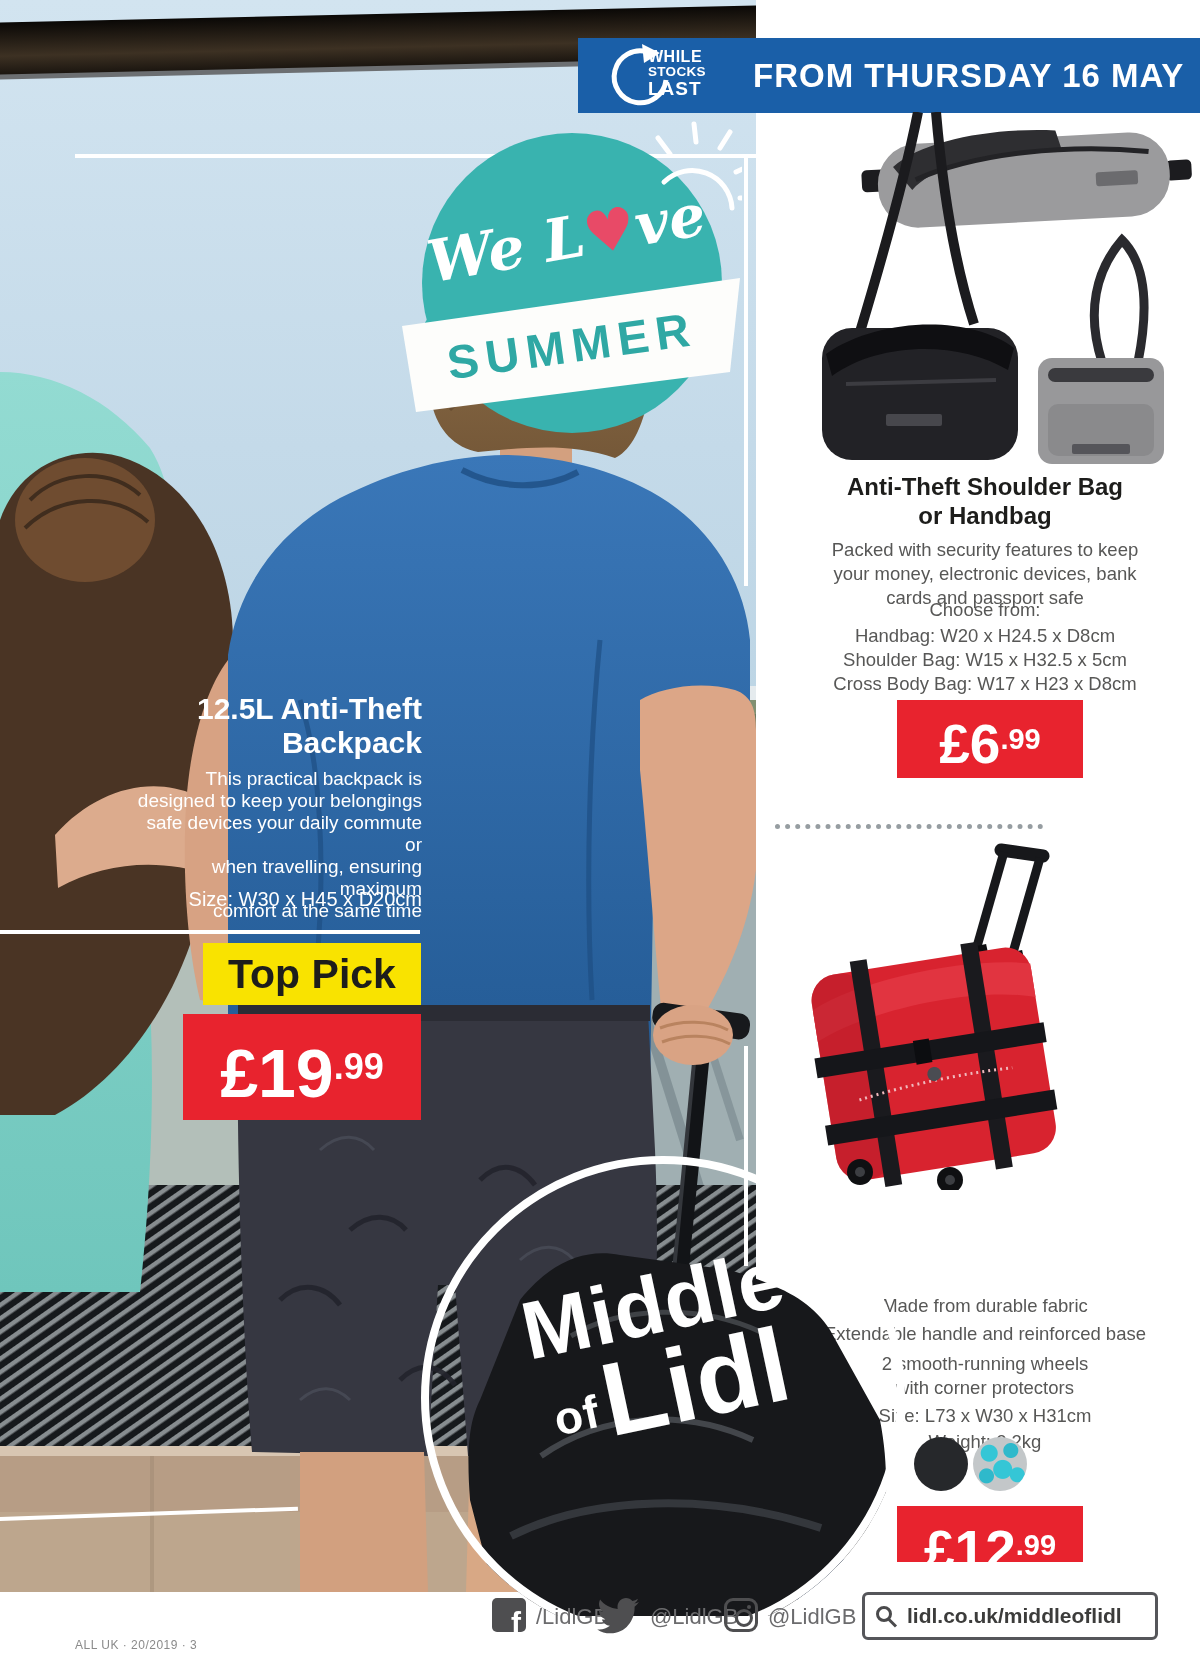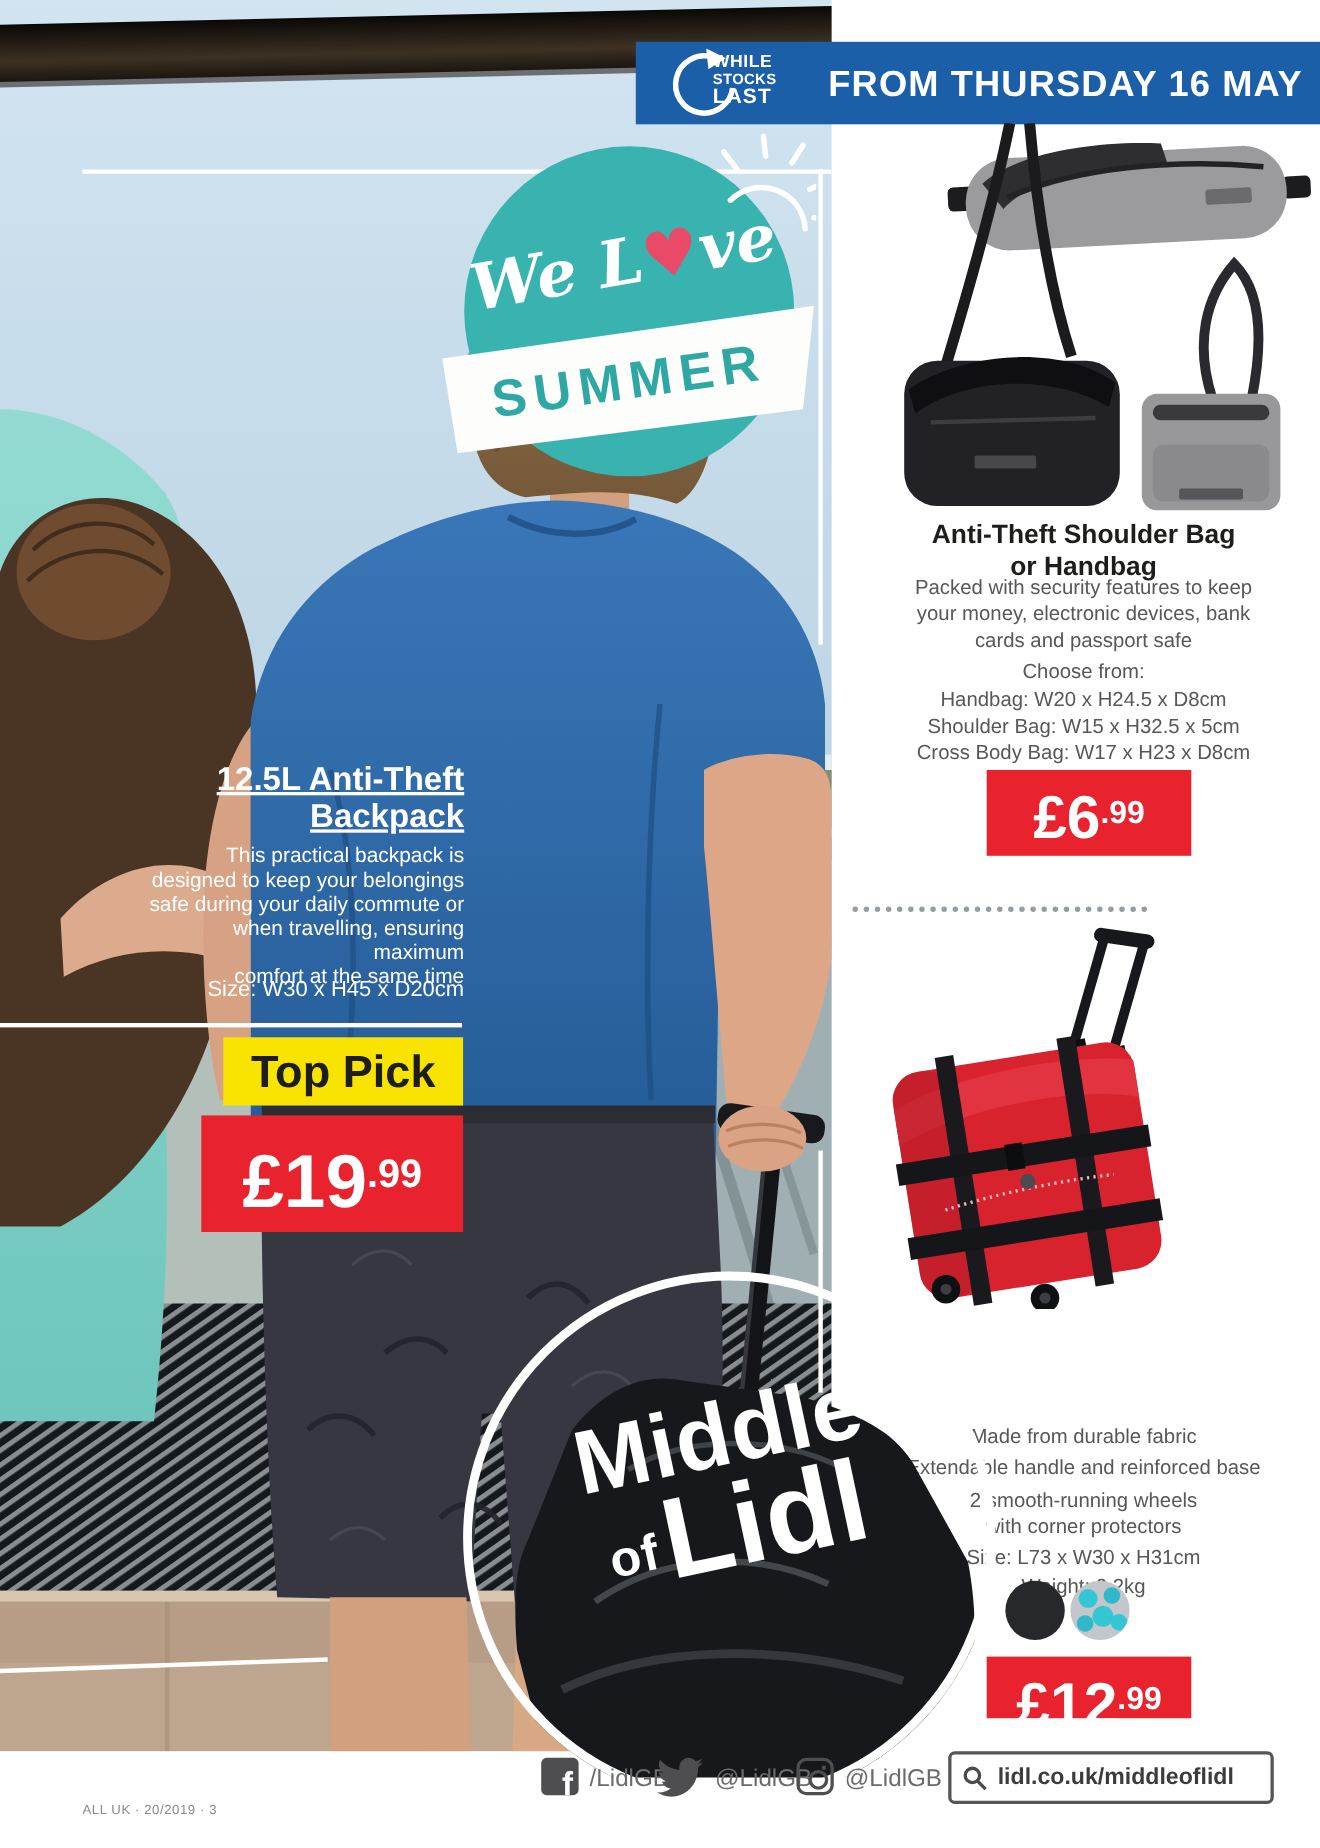"Packed with security features to" div.rc { top: 522px -> 538px }
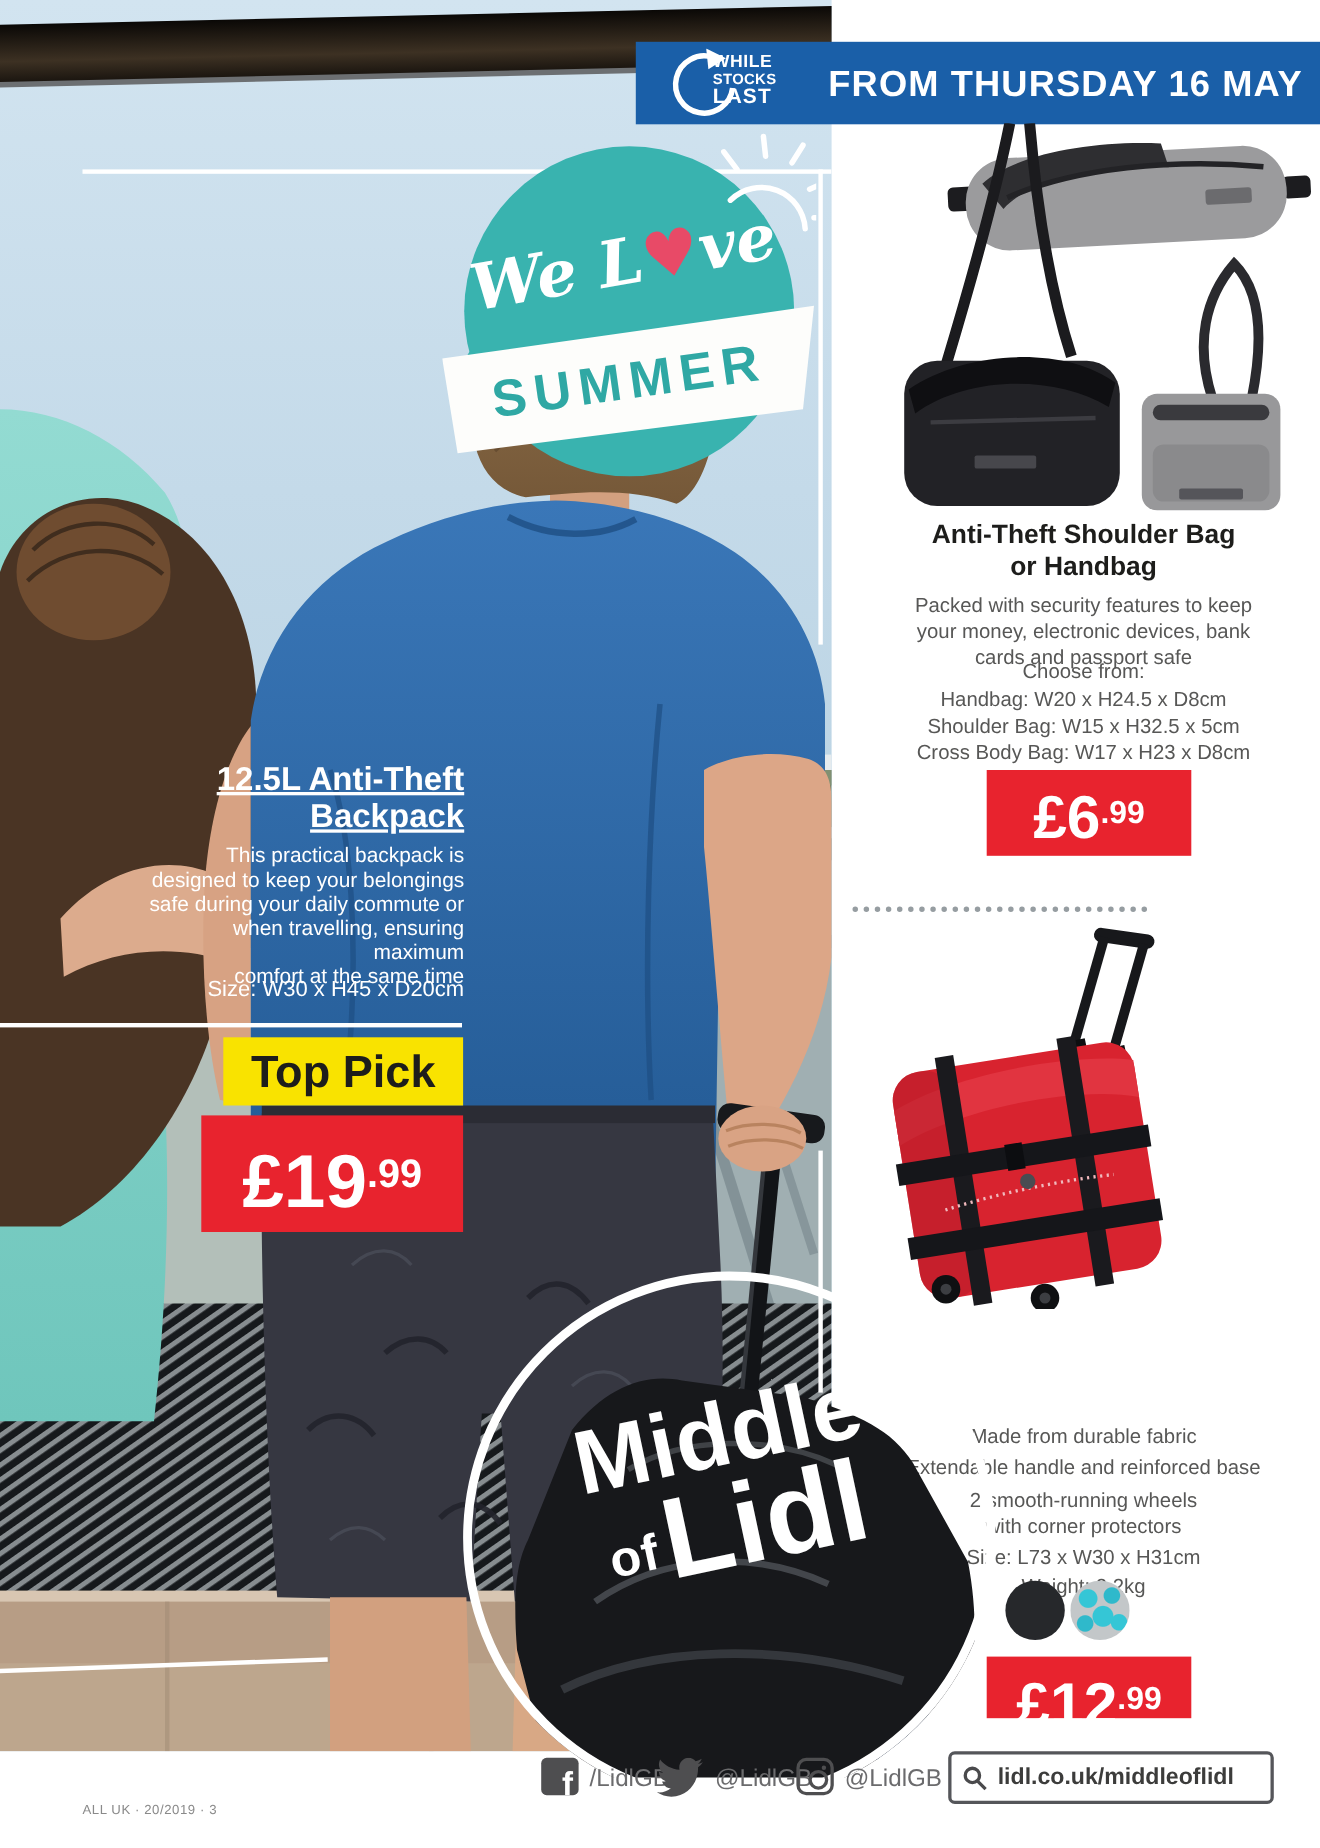"12.5L Anti-Theft" .bp-title { text-decoration: underline -> none }
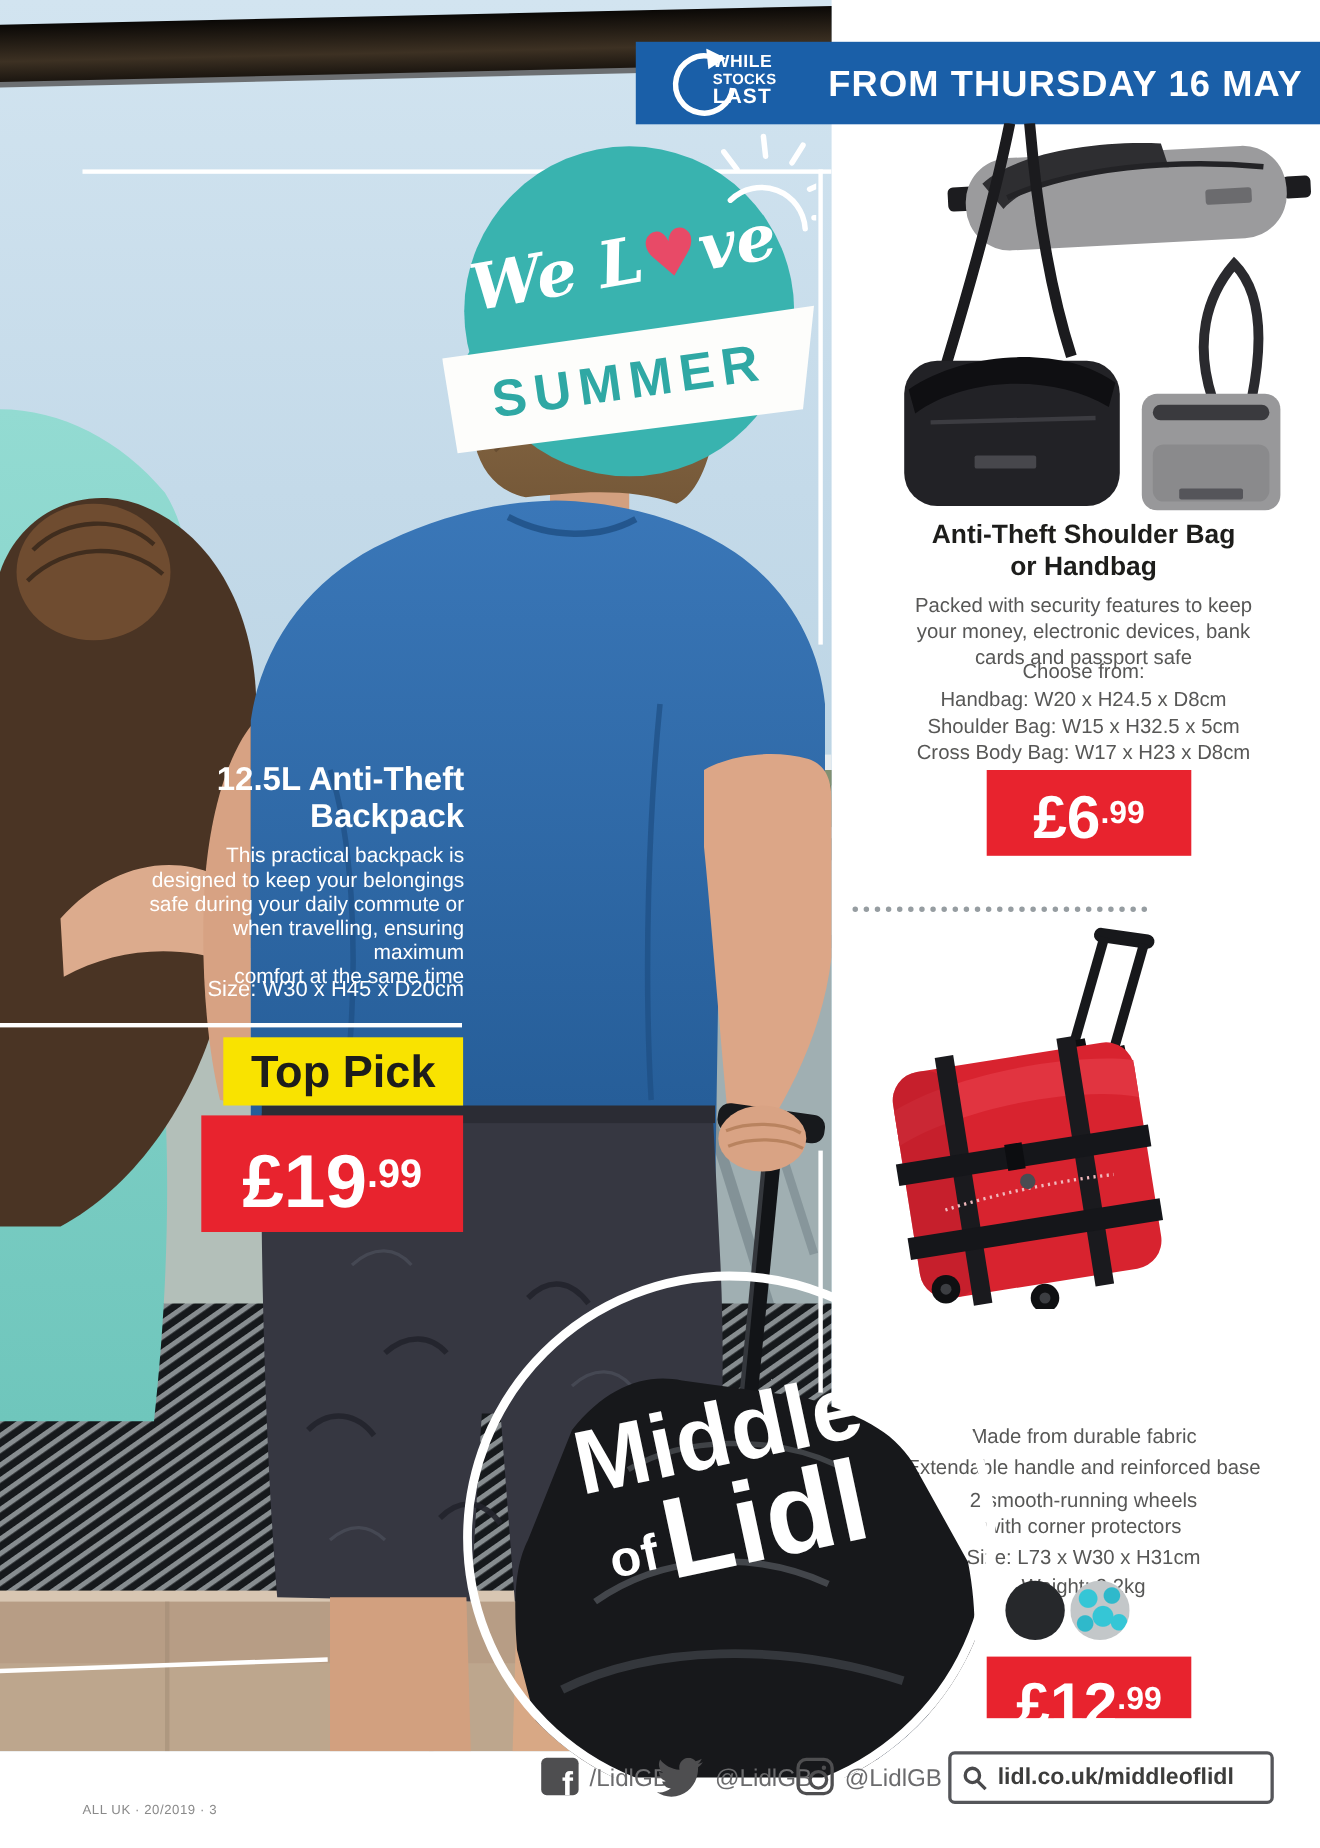"safe during your daily commute" div { text: during -> devices }
